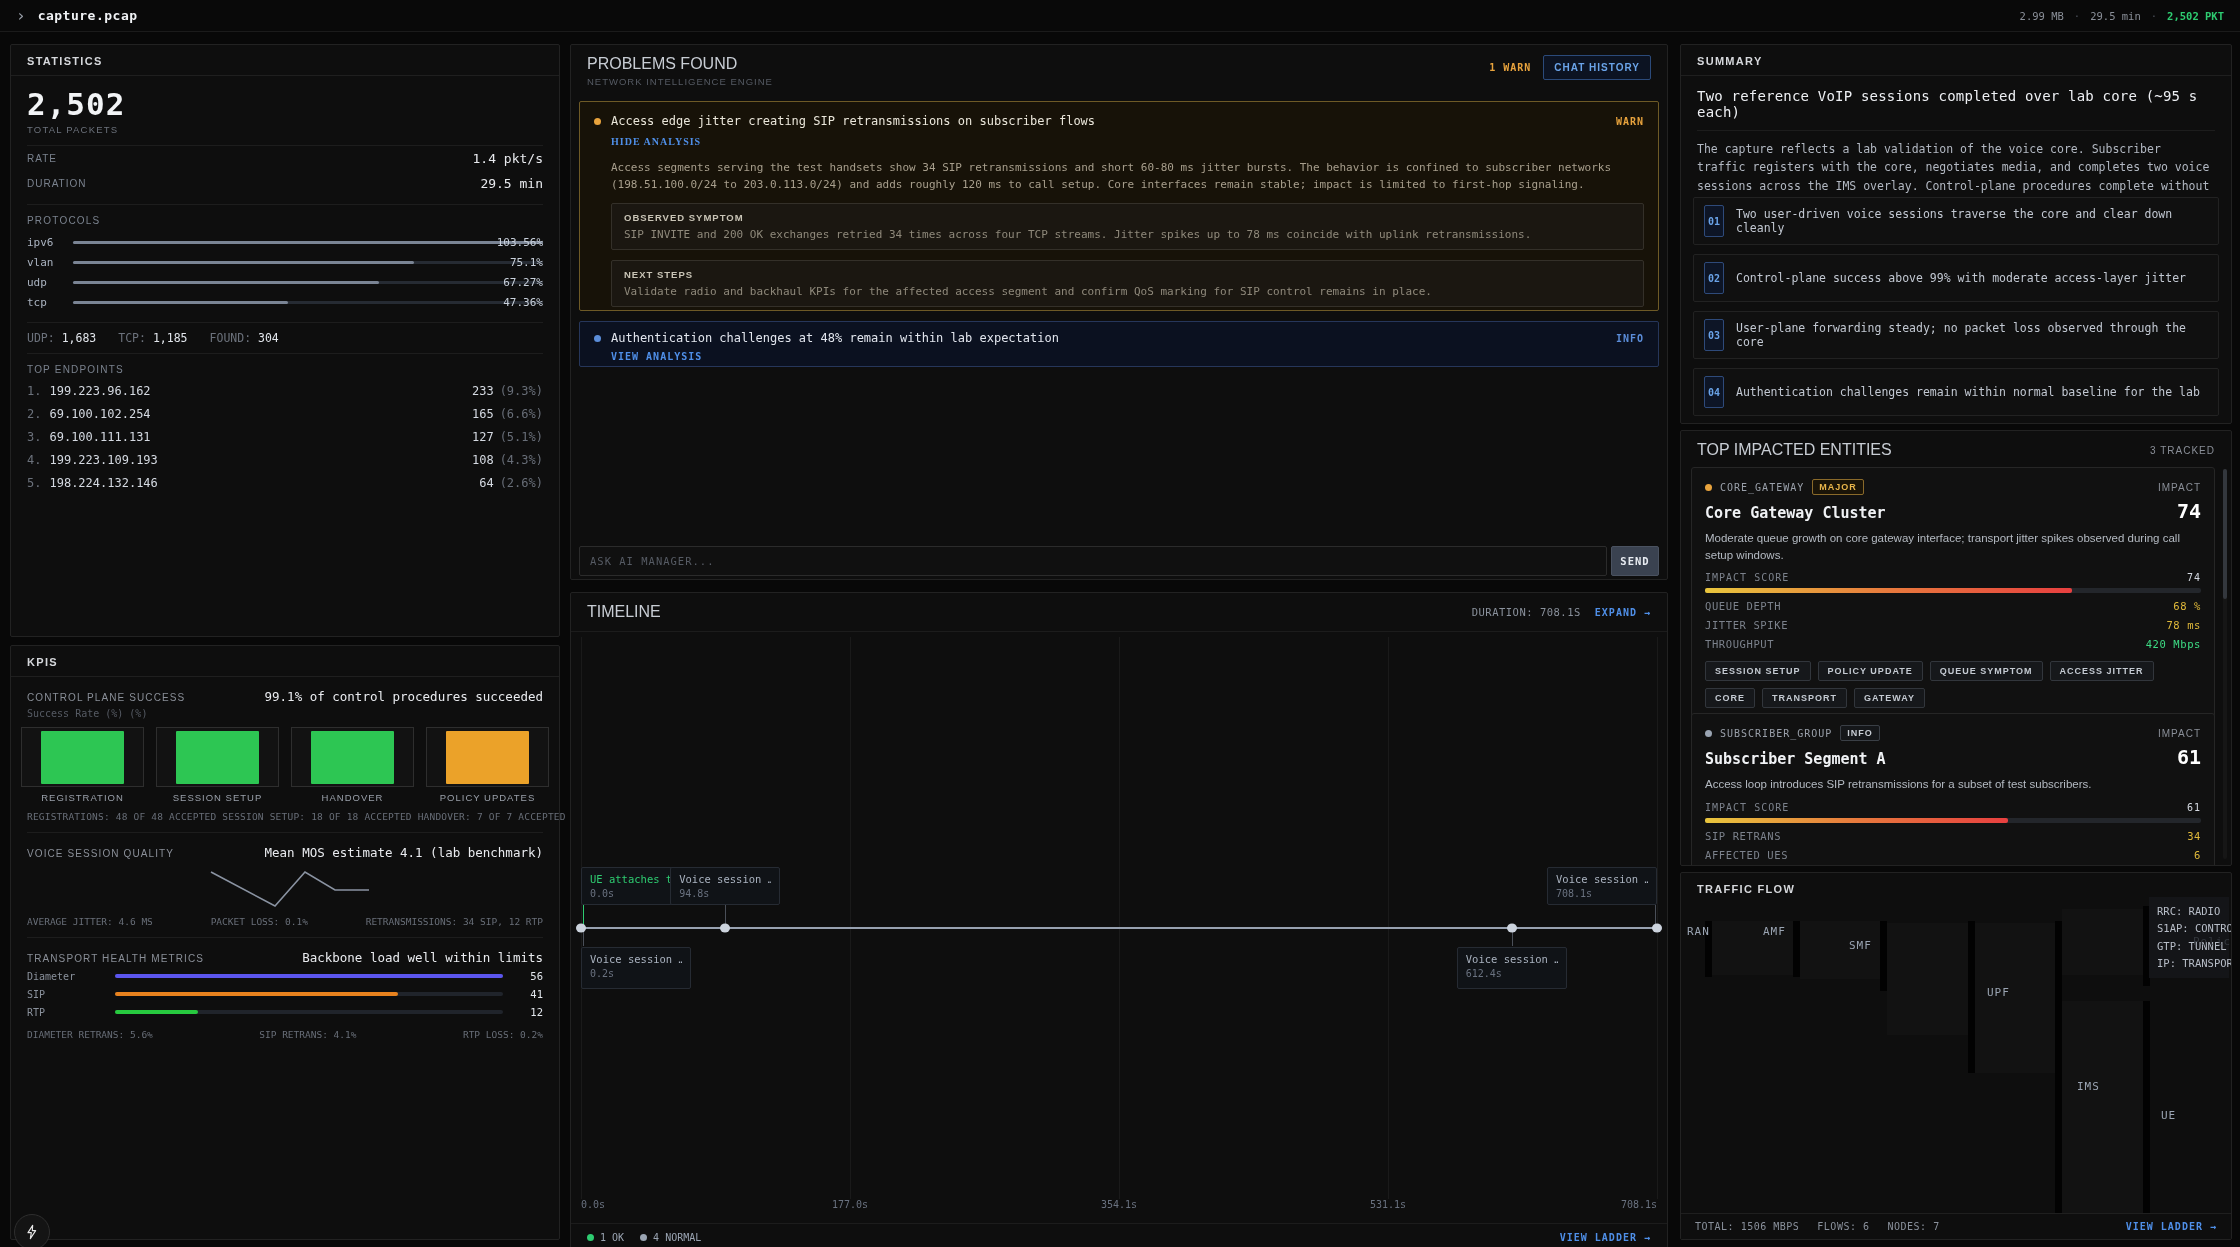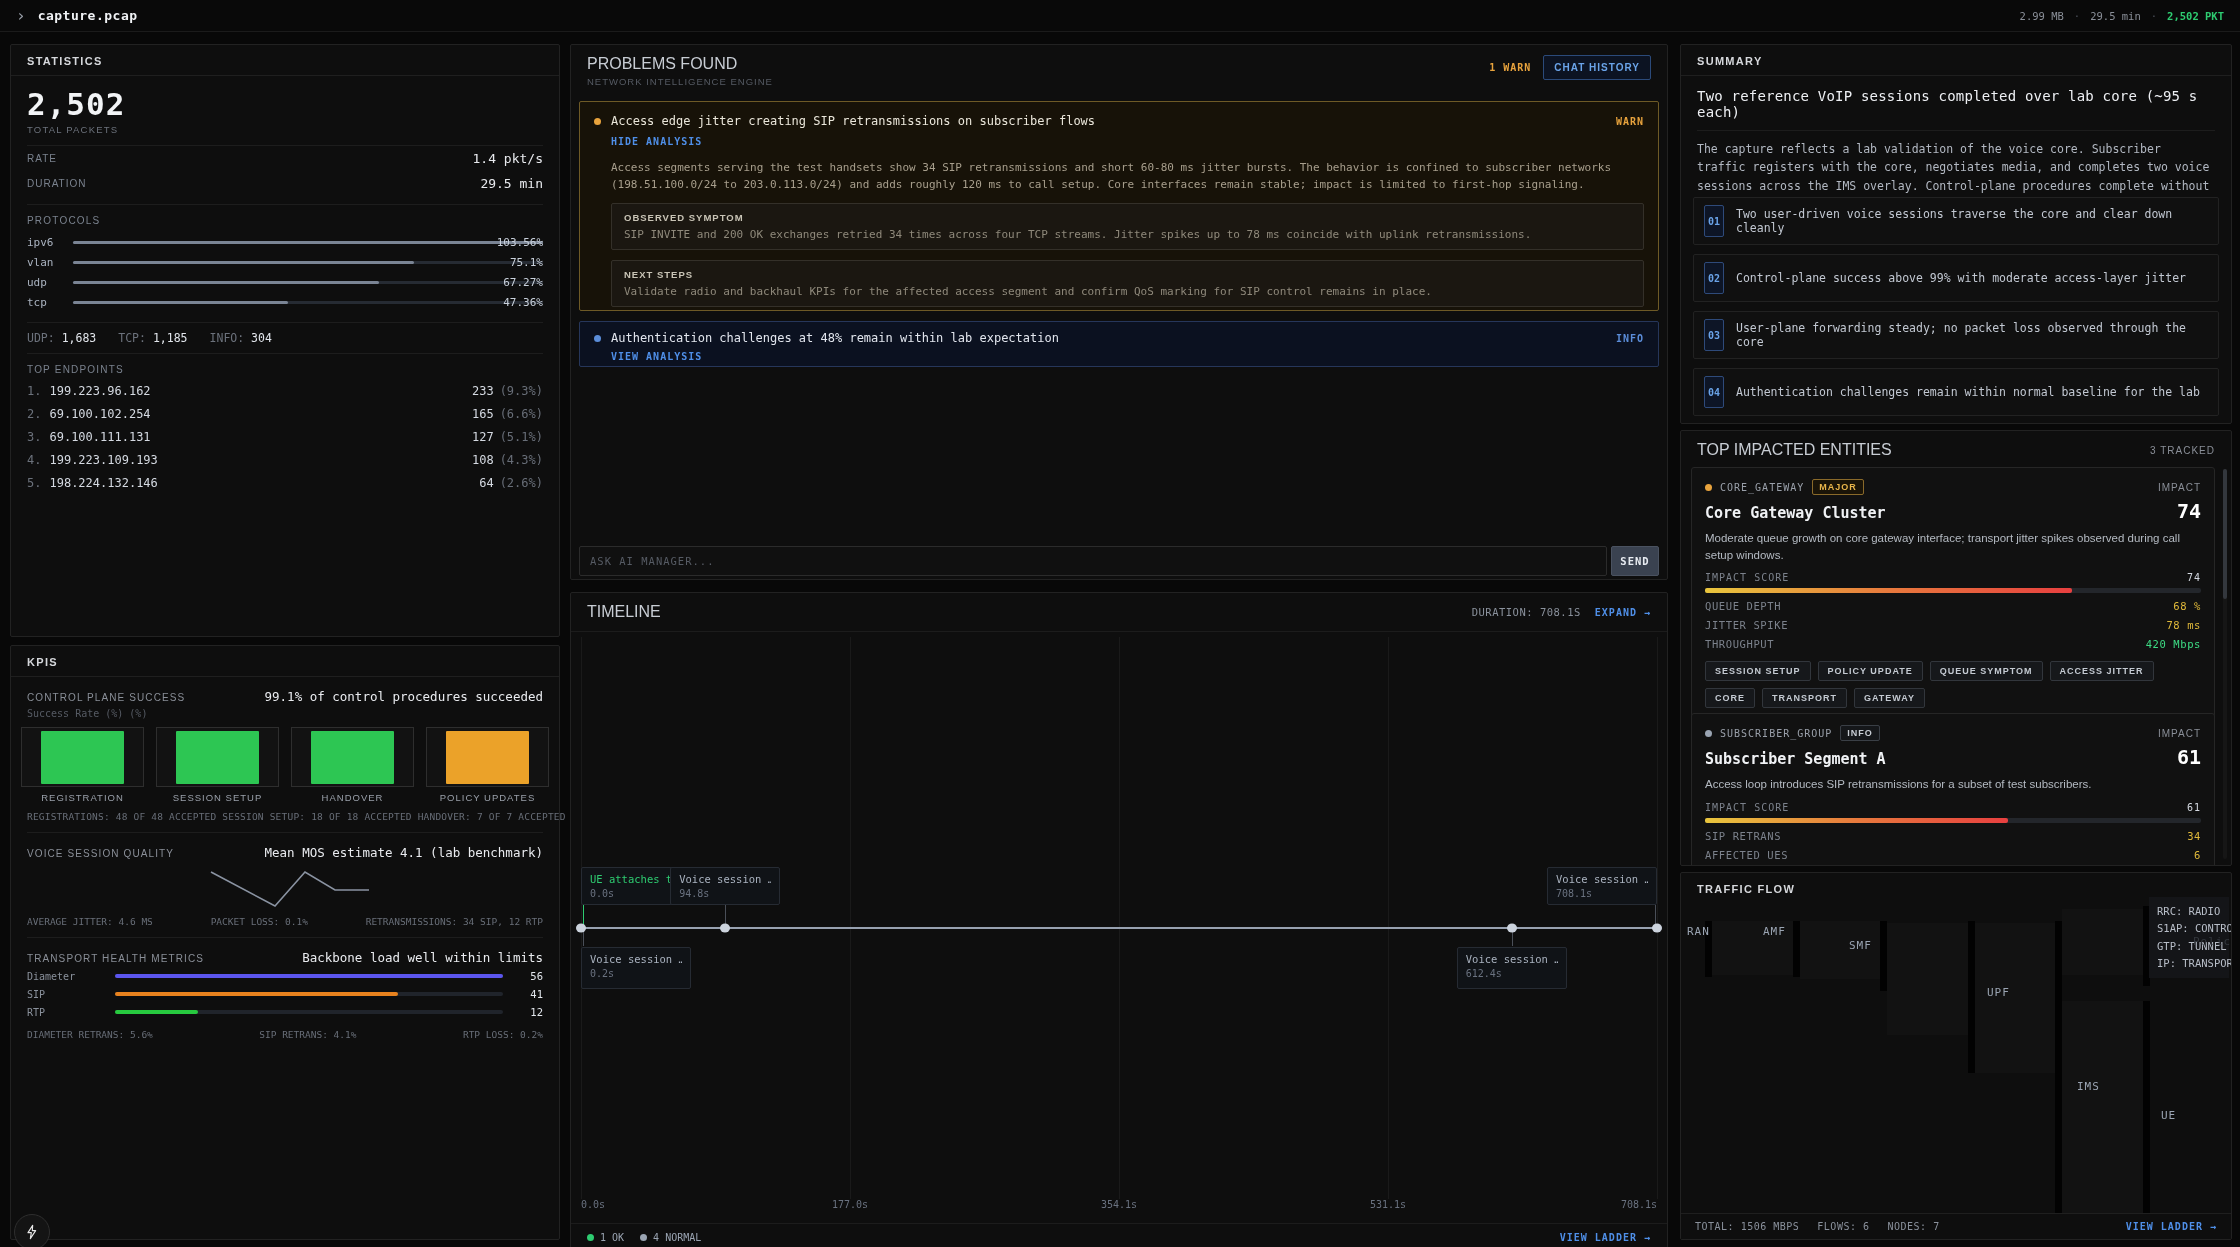"HIDE ANALYSIS" .card-warn .link { font-family: none -> Liberation Serif, serif }
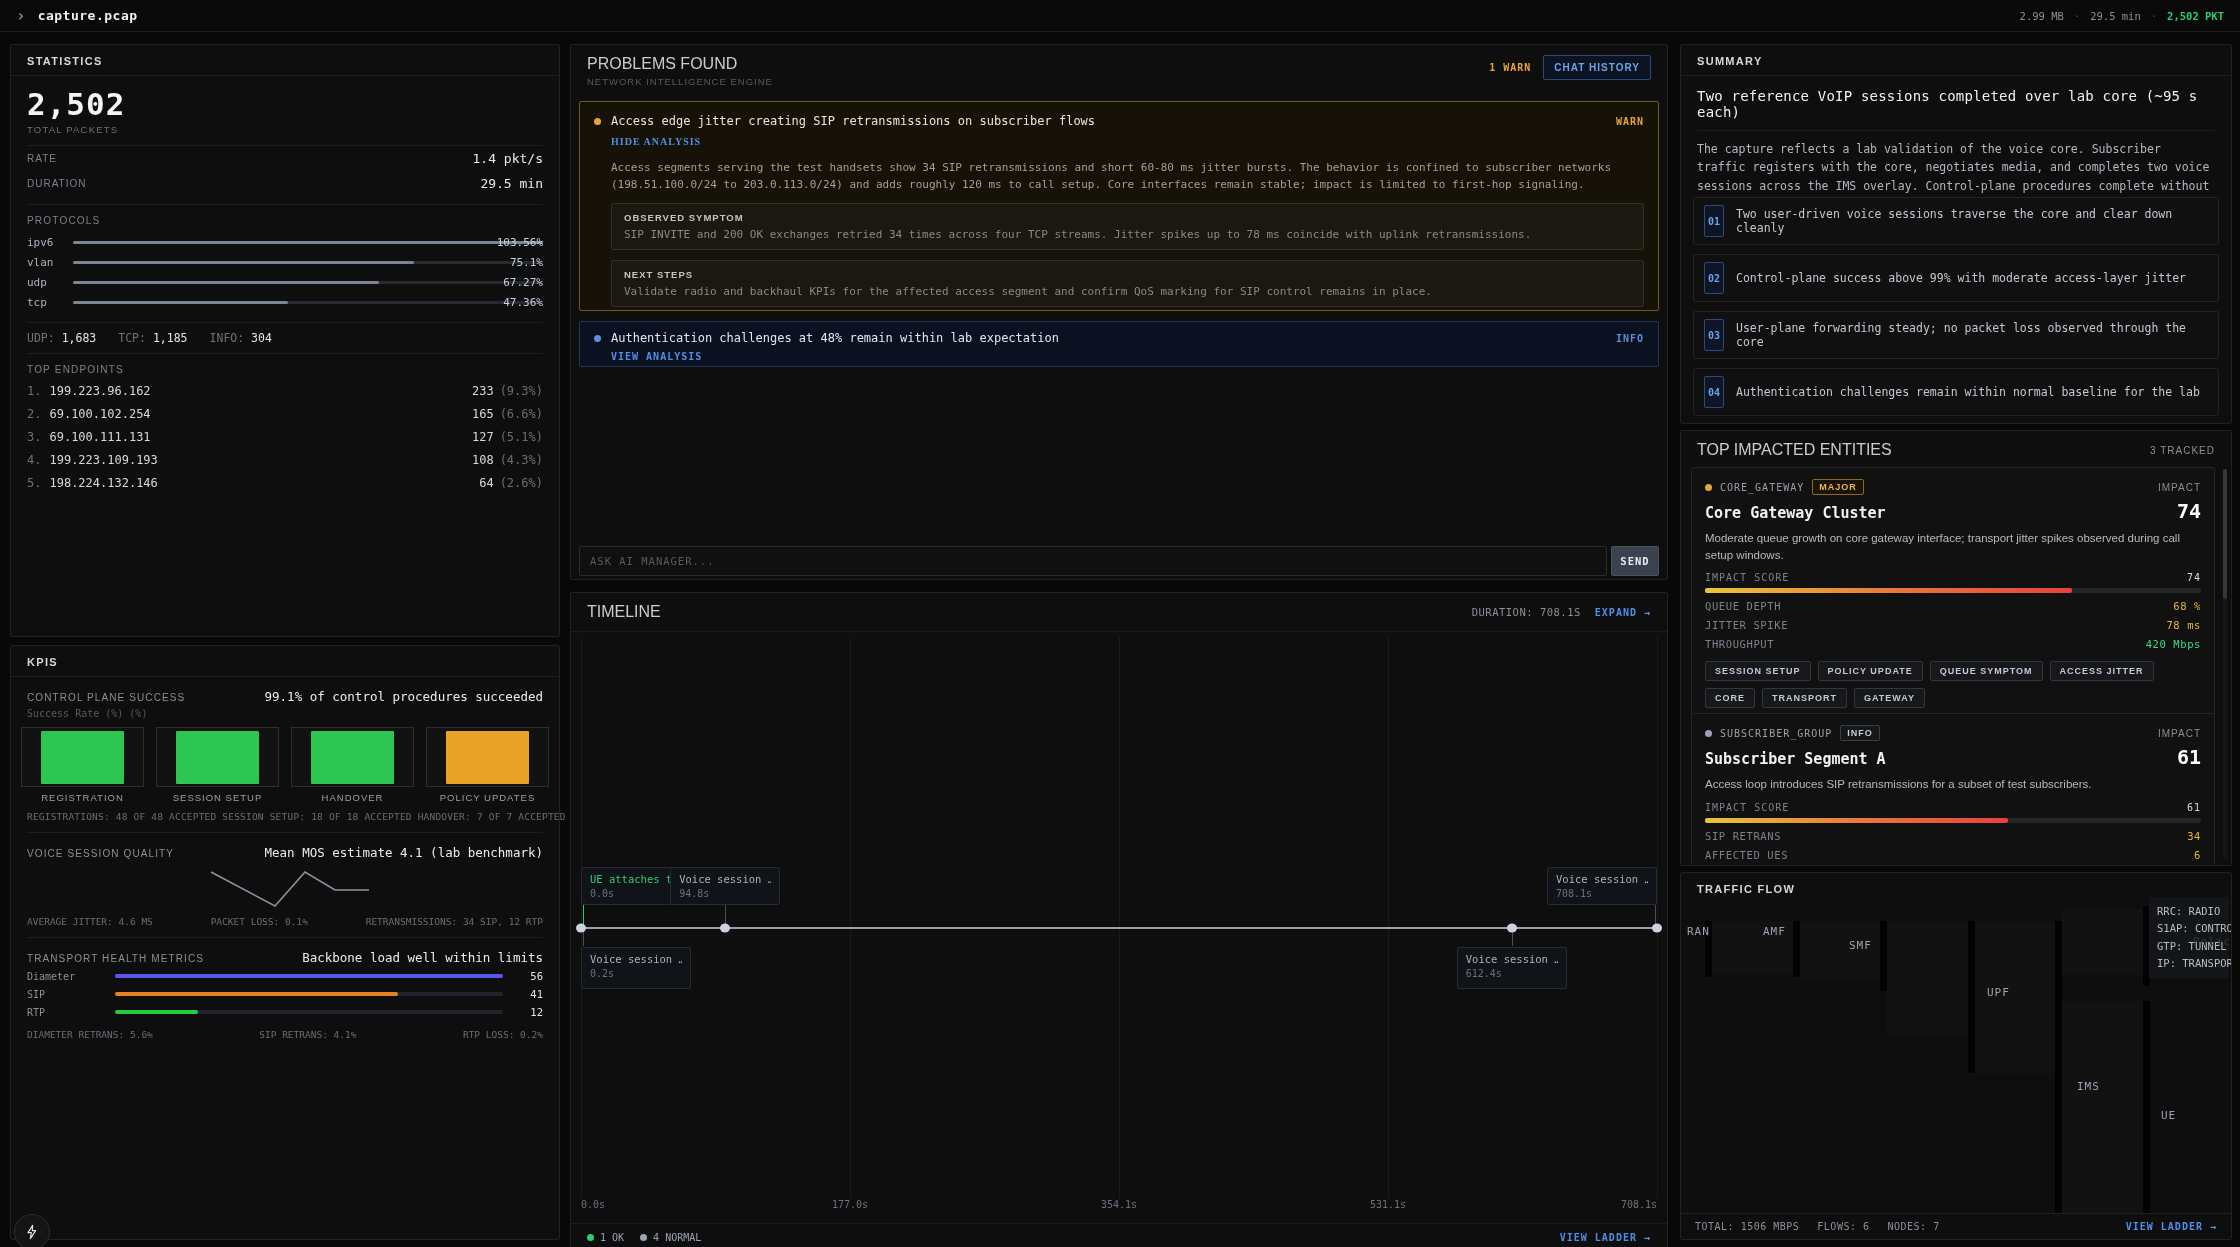"INFO:" span.cl { text: INFO -> FOUND }
